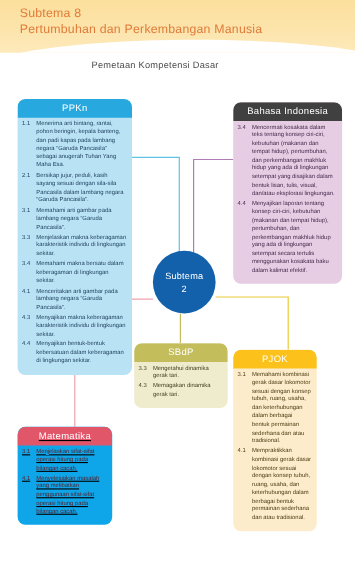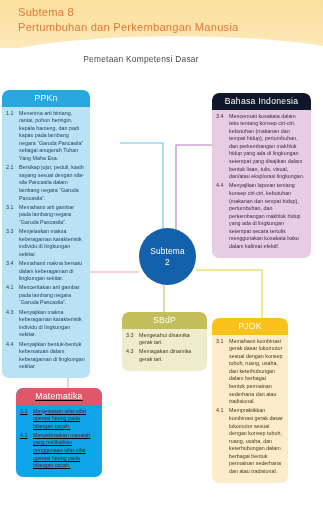"PPKn" #box-ppkn { left: 2px -> 16px; width: 88px -> 104px }
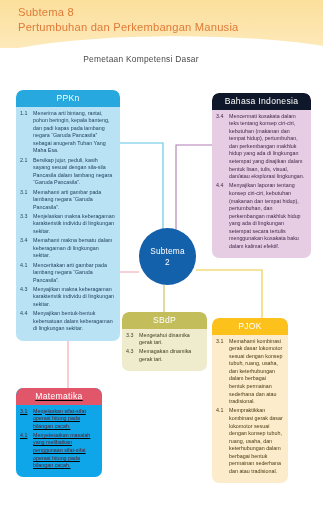"Bahasa Indonesia" #box-bindo .box-title { background: #0f172a -> #404040 }
